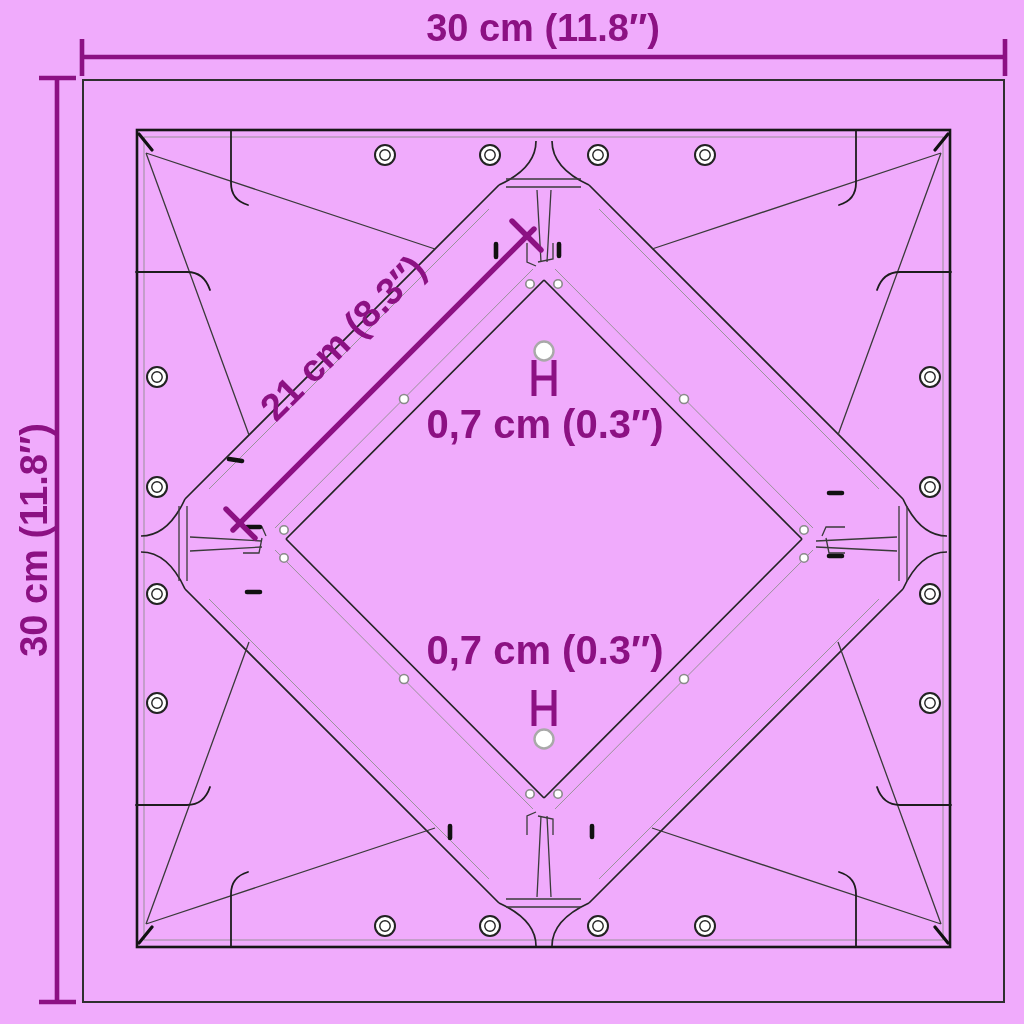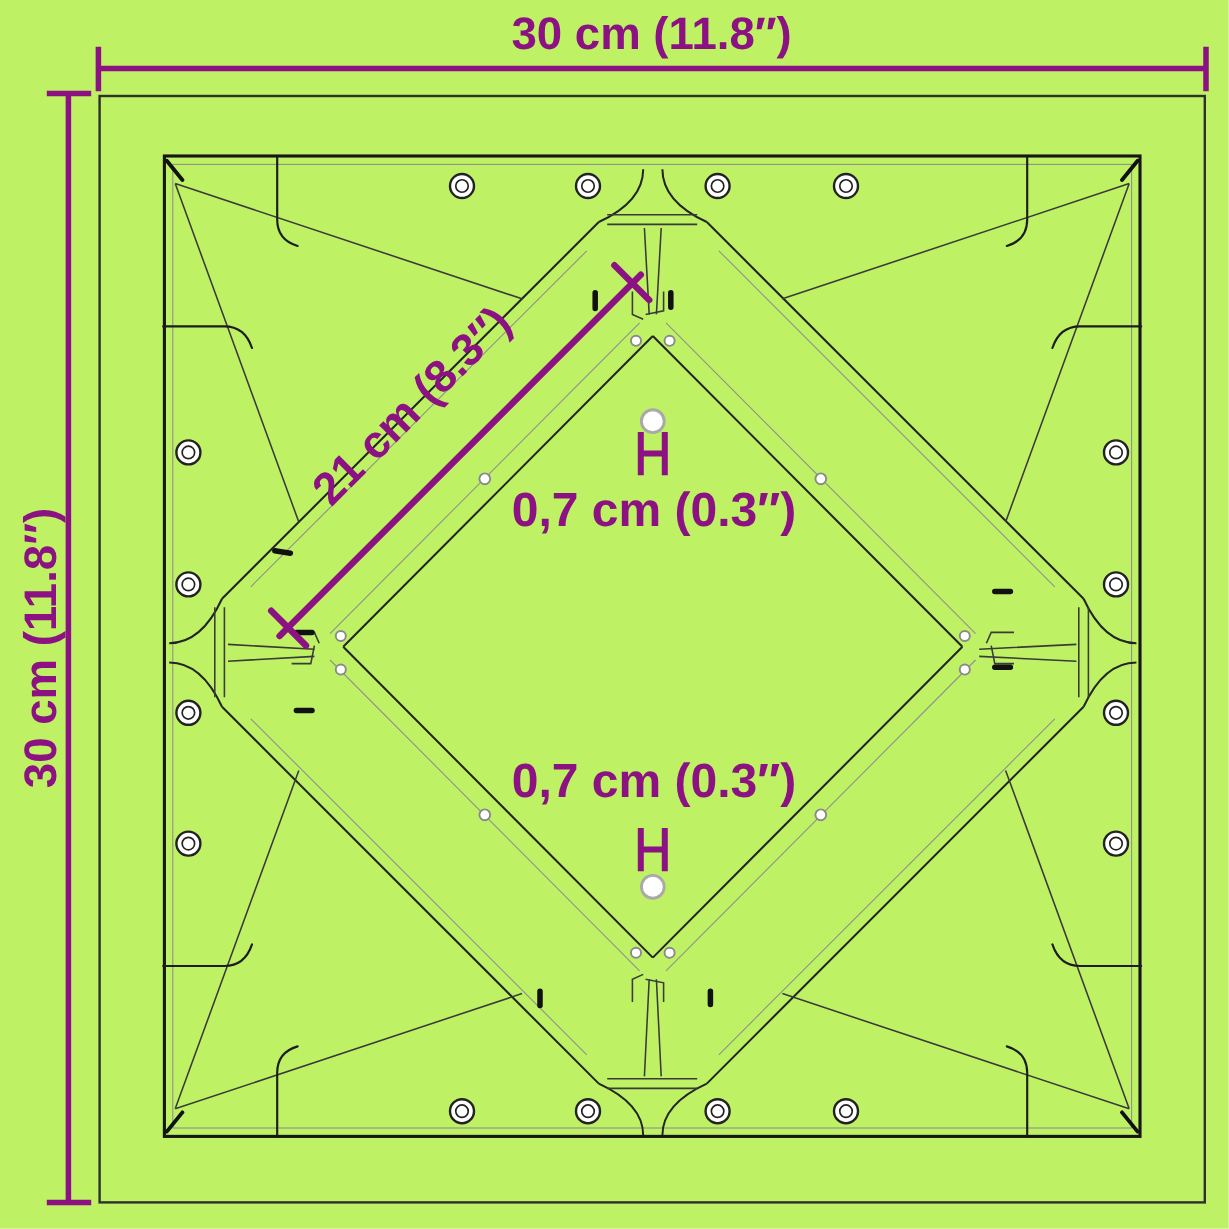"30 cm (11.8″)" .stage { background: #bef264 -> #f0abfc }
